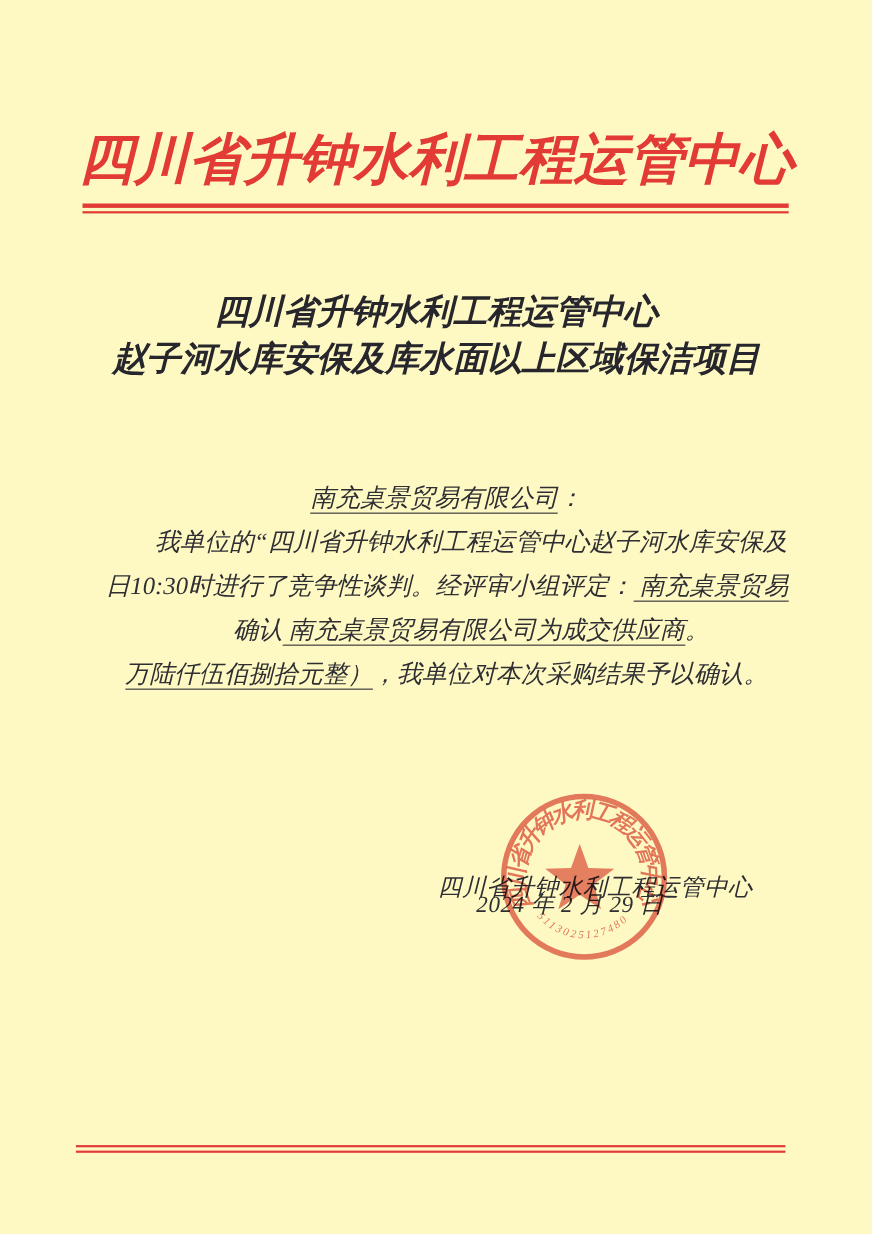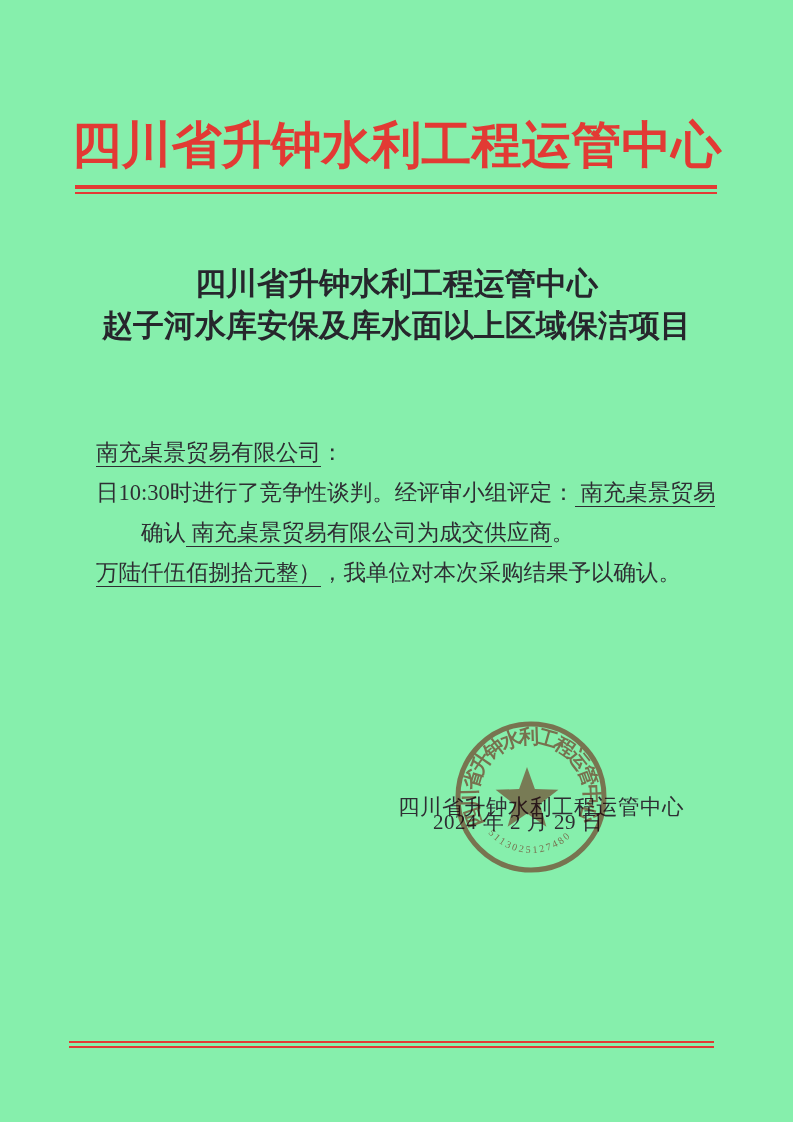"四川省升钟水利工程运管中心" .page { background: #86efac -> #fef9c3; font-style: none -> italic }
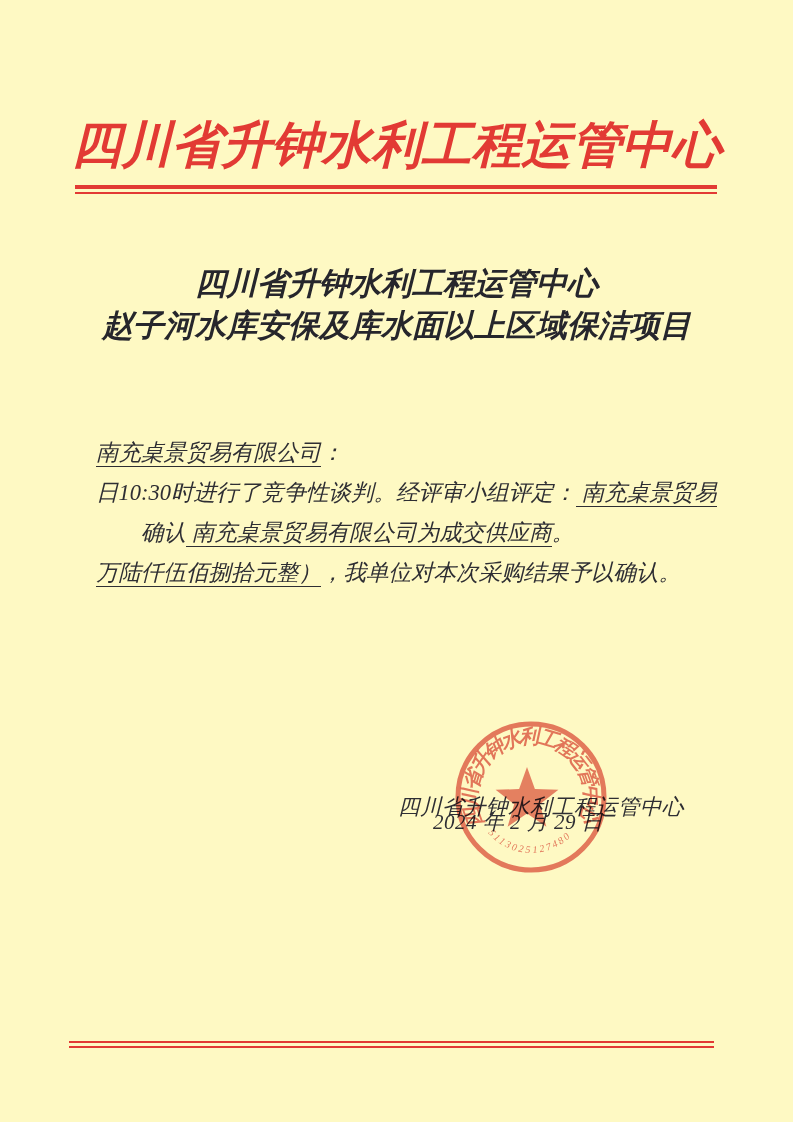"南充桌景贸易有限公司：" .body-block { text-align: none -> center }
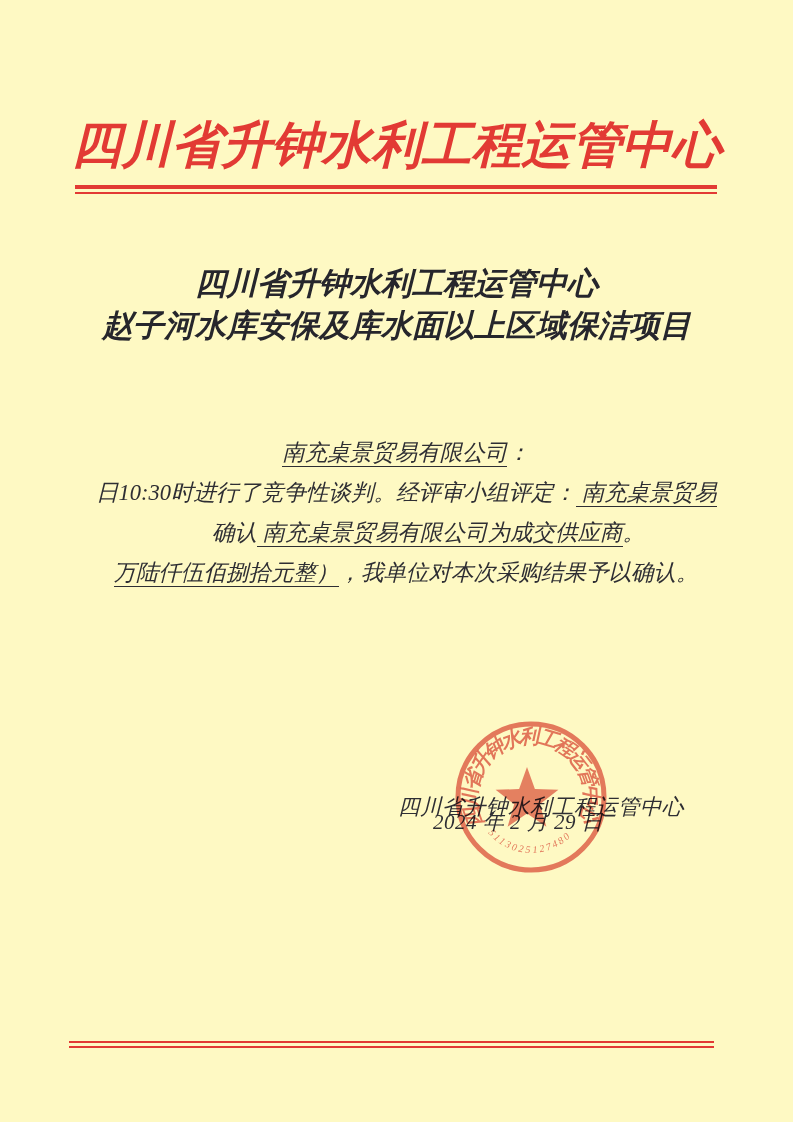"我单位的“四川省升钟水利工程运管中心赵子河水库安保及" div.bline { html: none -> <div> <span>我单位的“四川省升钟水利工程运管中心赵子河水库安保及</span> </div> }
